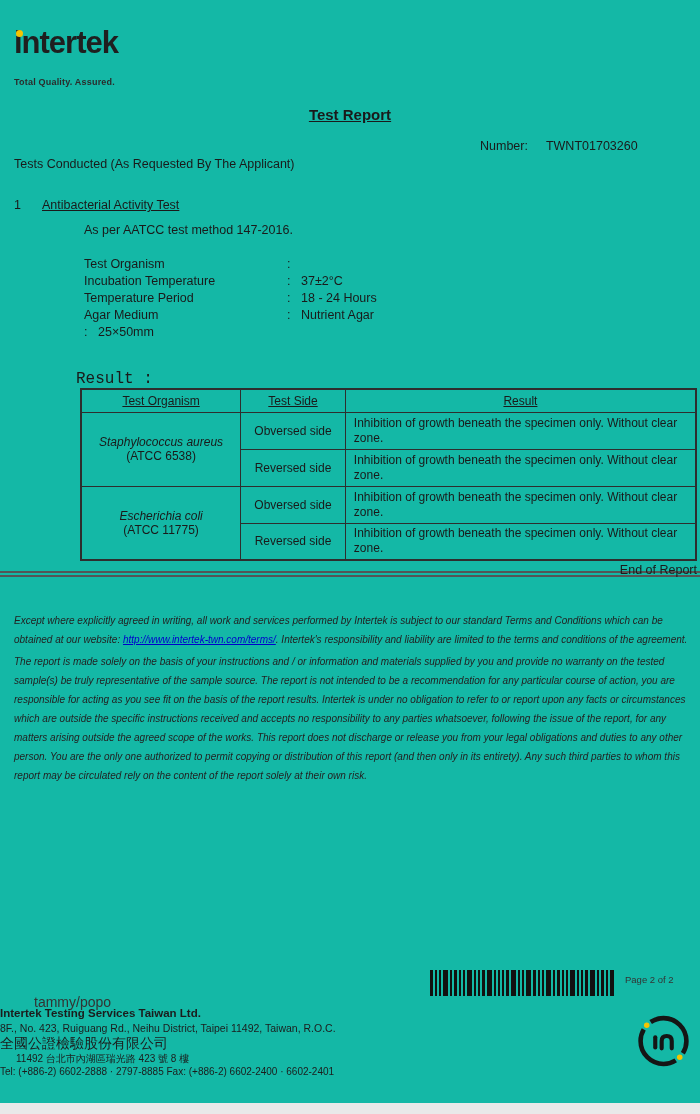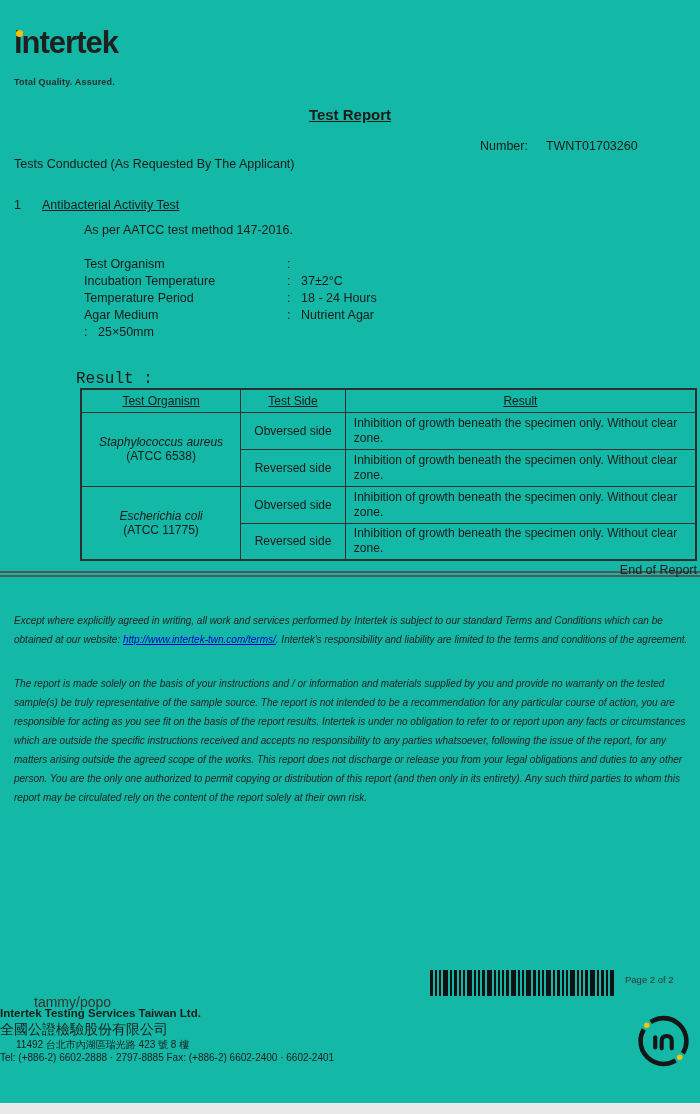"The report is made solely" .disclaimers p + p { margin-top: 25px -> 3px }
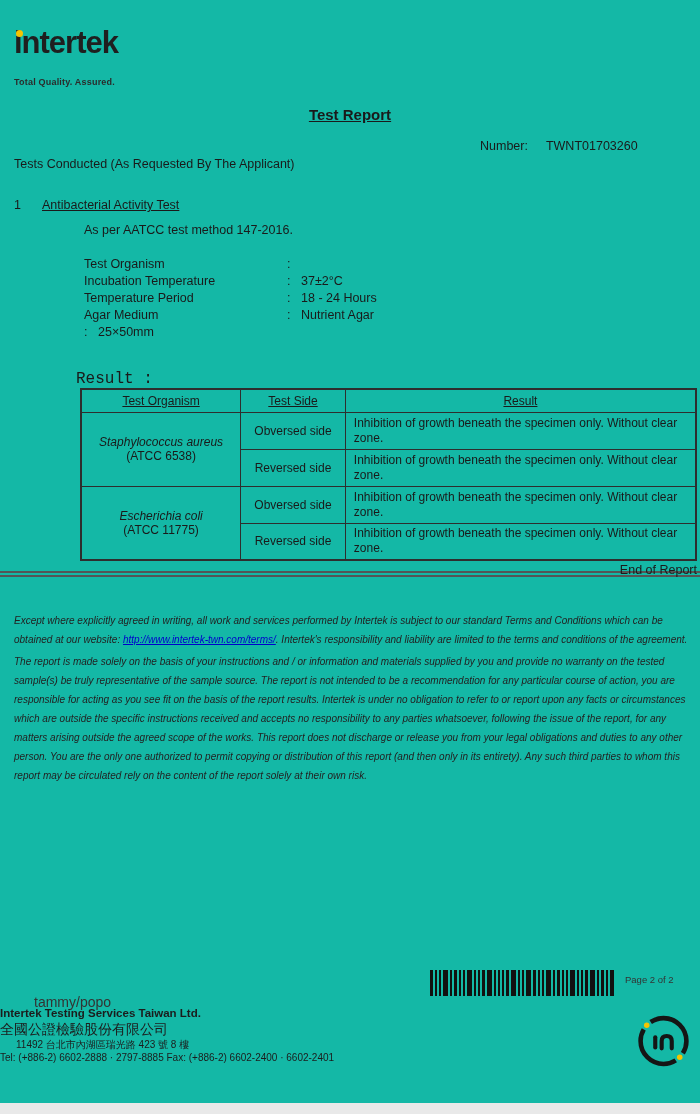"8F., No. 423, Ruiguang Rd.," div.f-ad-en { html: none -> <div>8F., No. 423, Ruiguang Rd., Neihu District, Taipei 11492, Taiwan, R.O.C.</div> }
